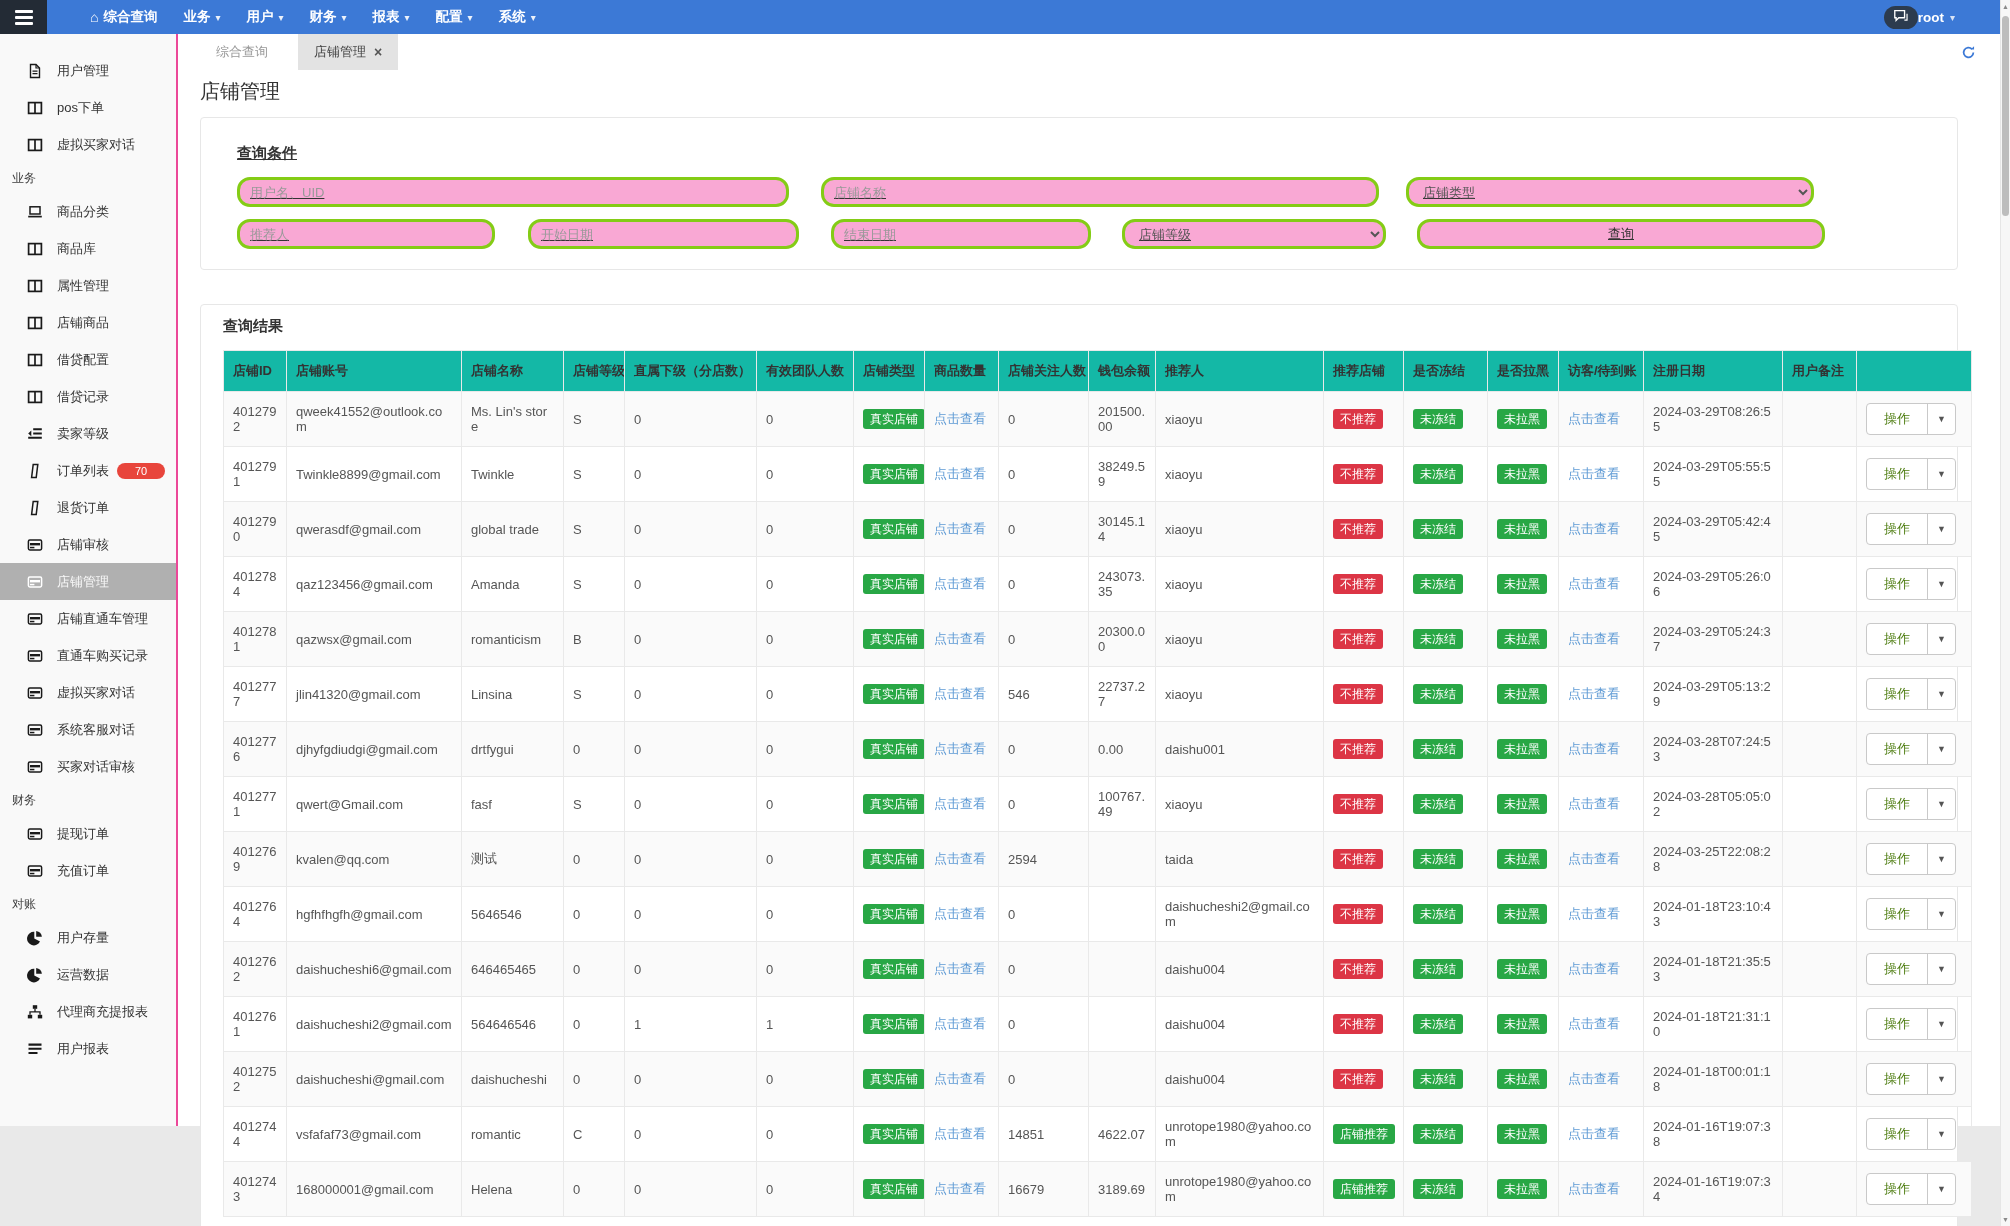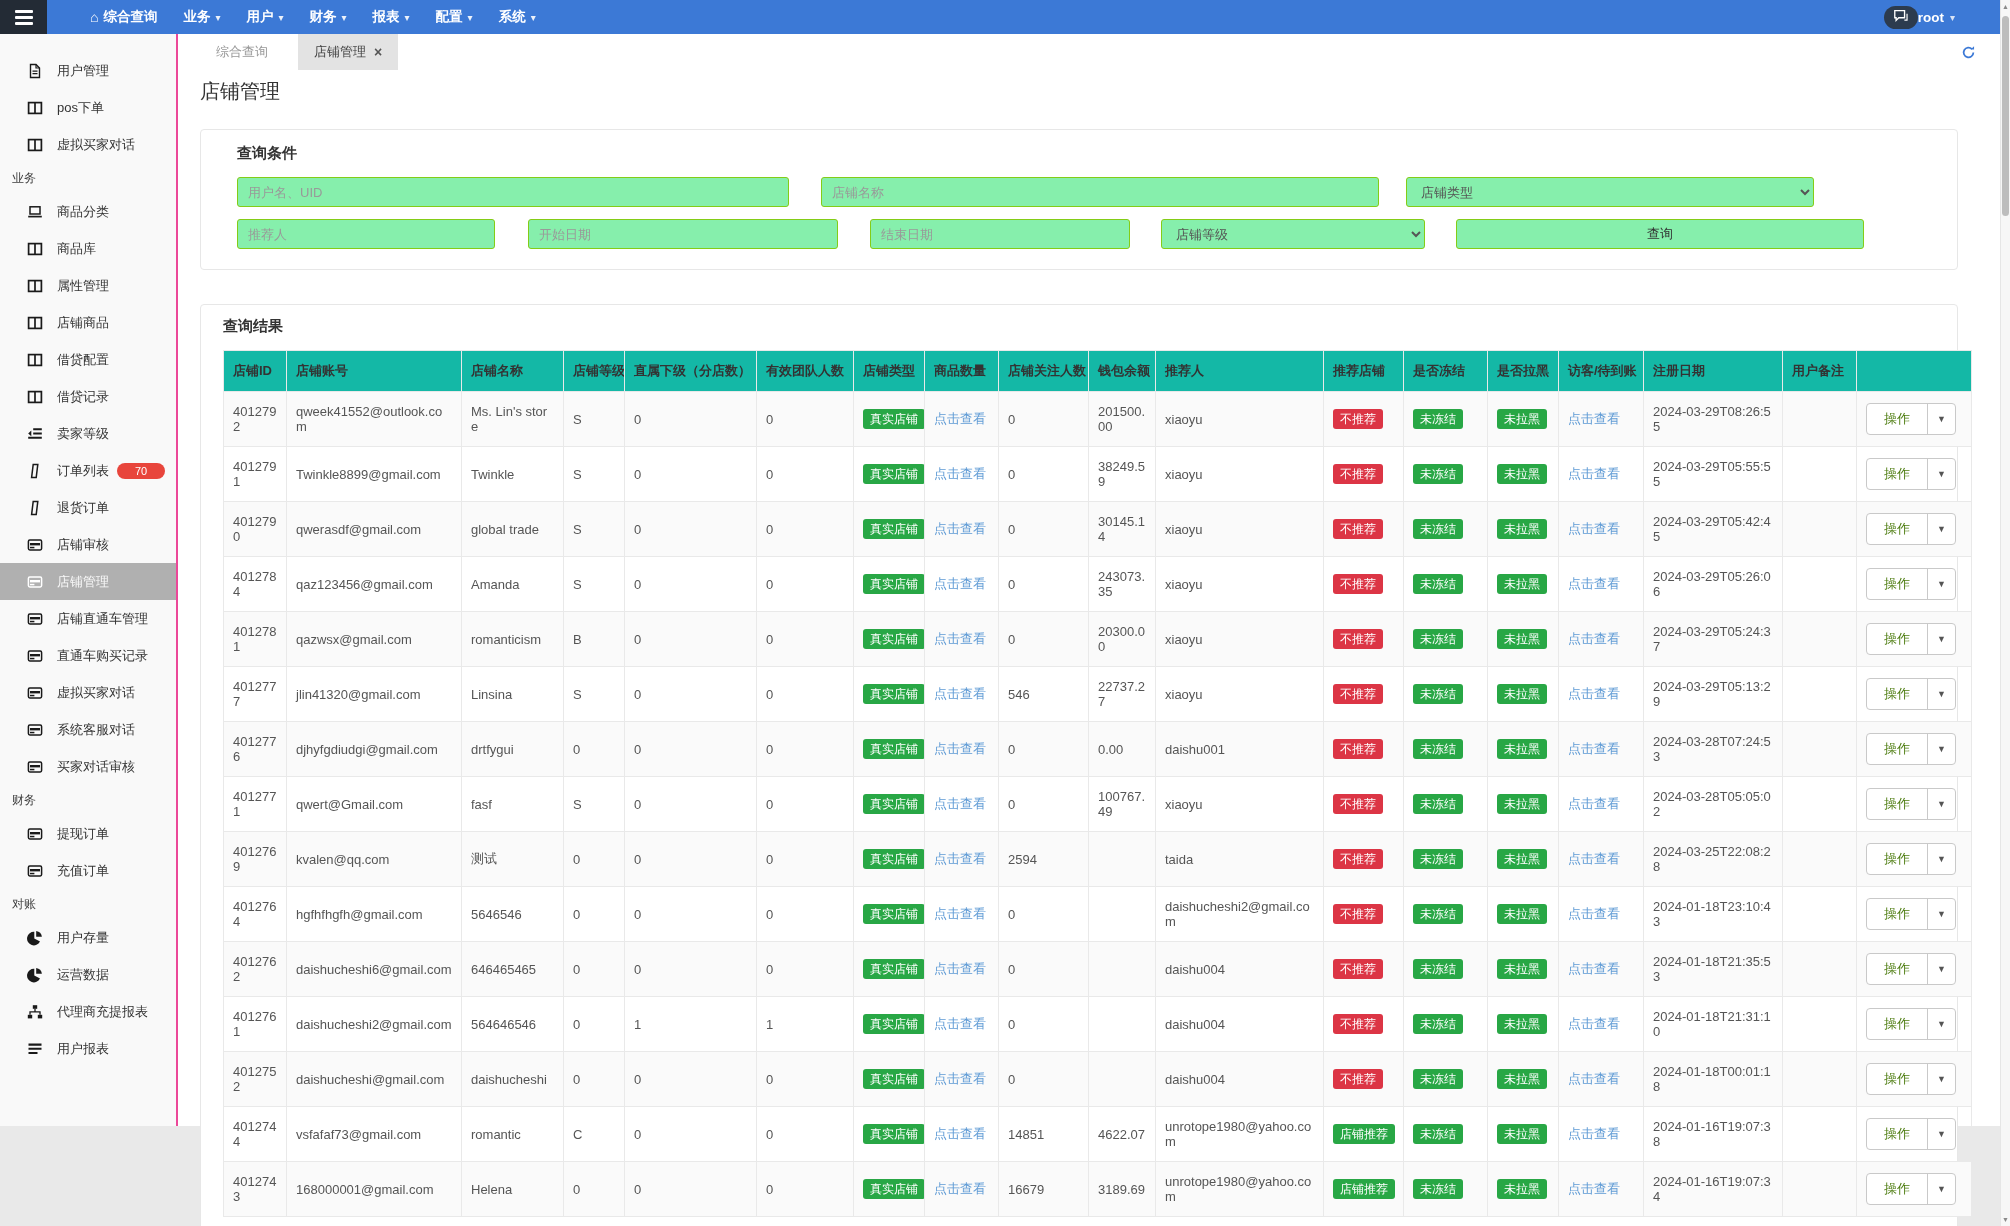"查询条件" .query-card { margin-top: 24px -> 12px; padding: 14px 36px 20px 36px -> 26px 36px 20px 36px; text-decoration: none -> underline }
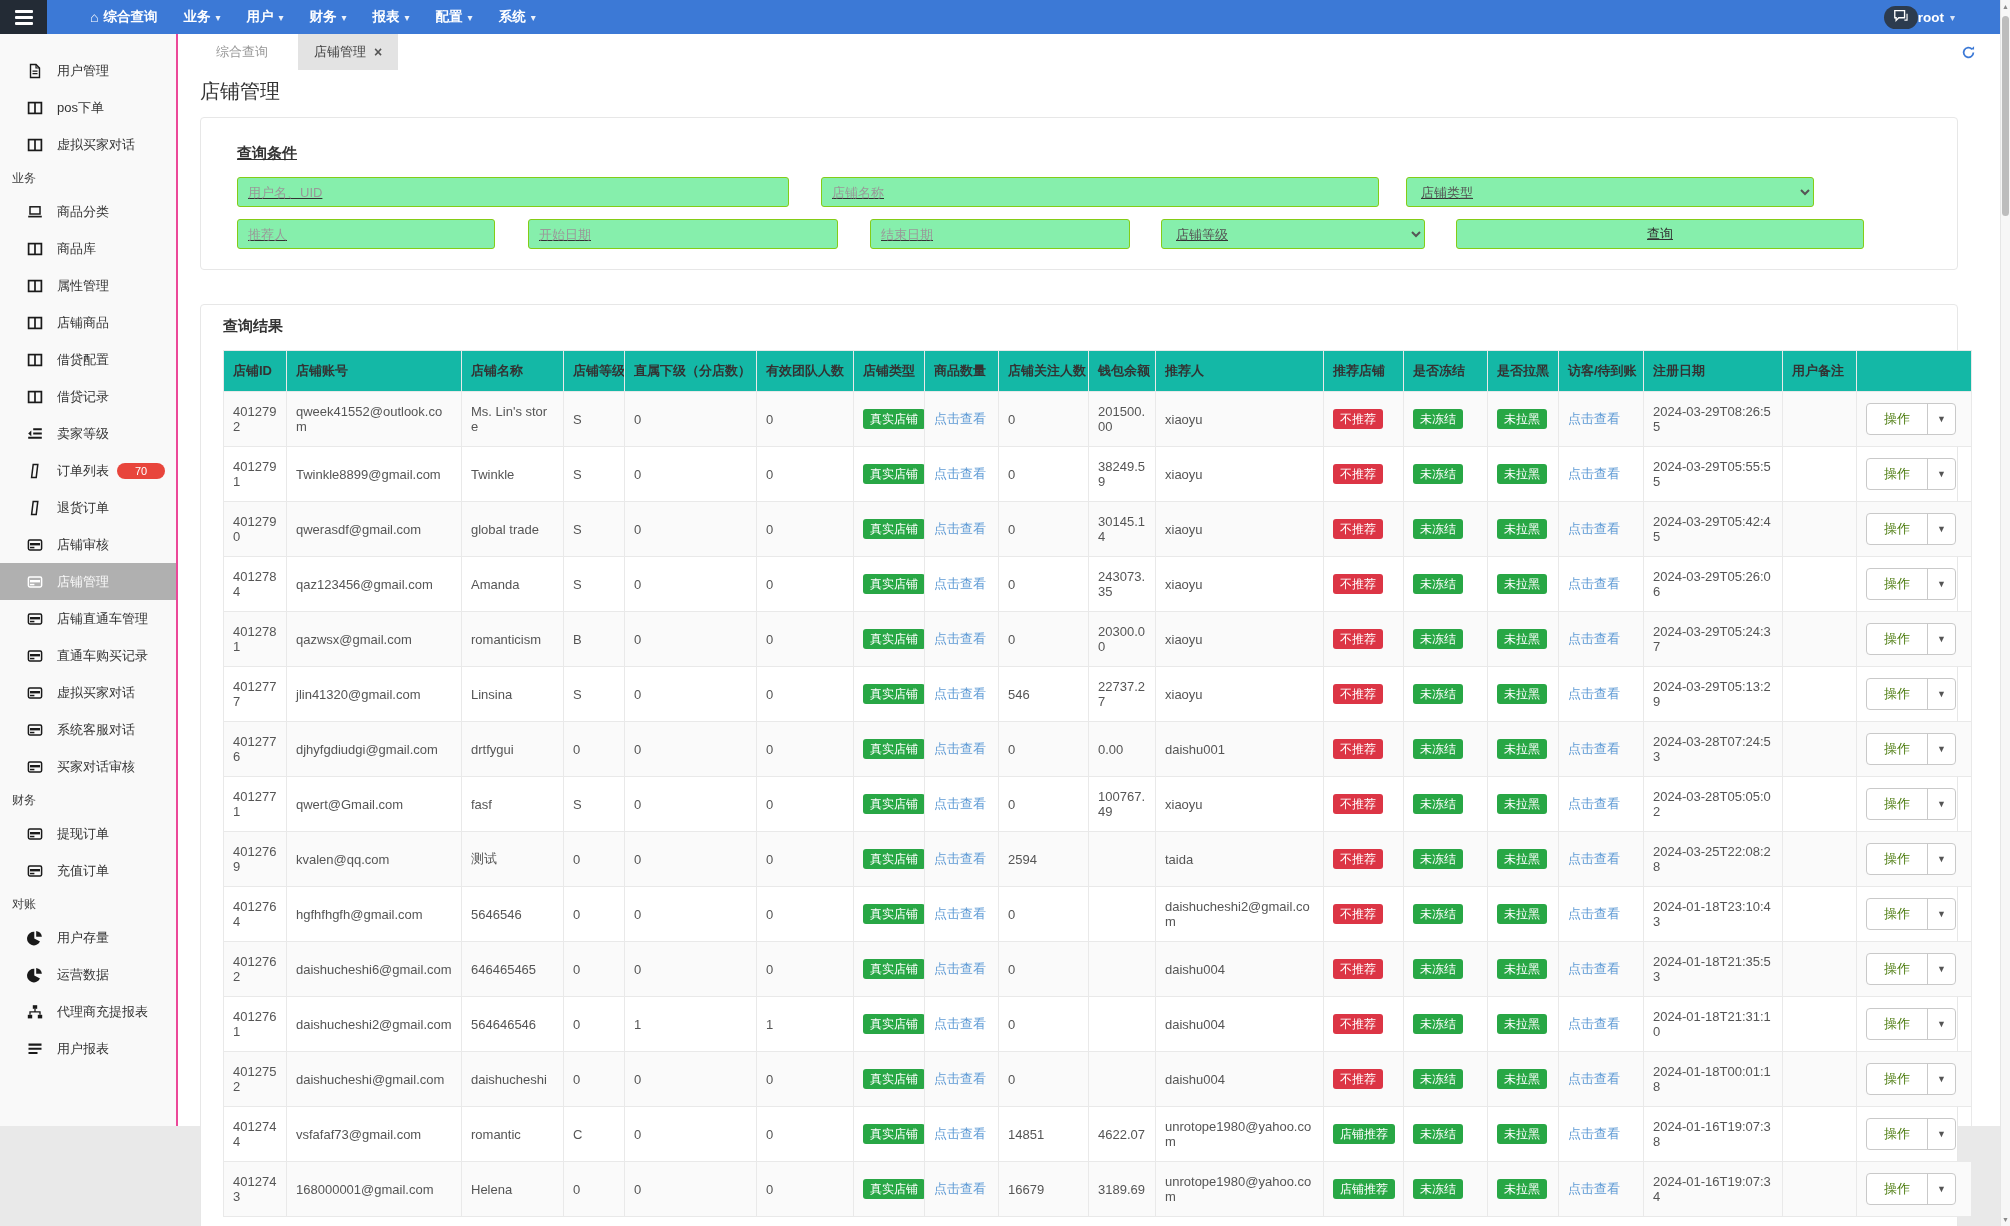"用户名、UID" .inp, .sel, .btn-search { background: #86efac -> #f9a8d4; border: 1px solid #84cc16 -> 3px solid #84cc16; border-radius: 3px -> 13px }
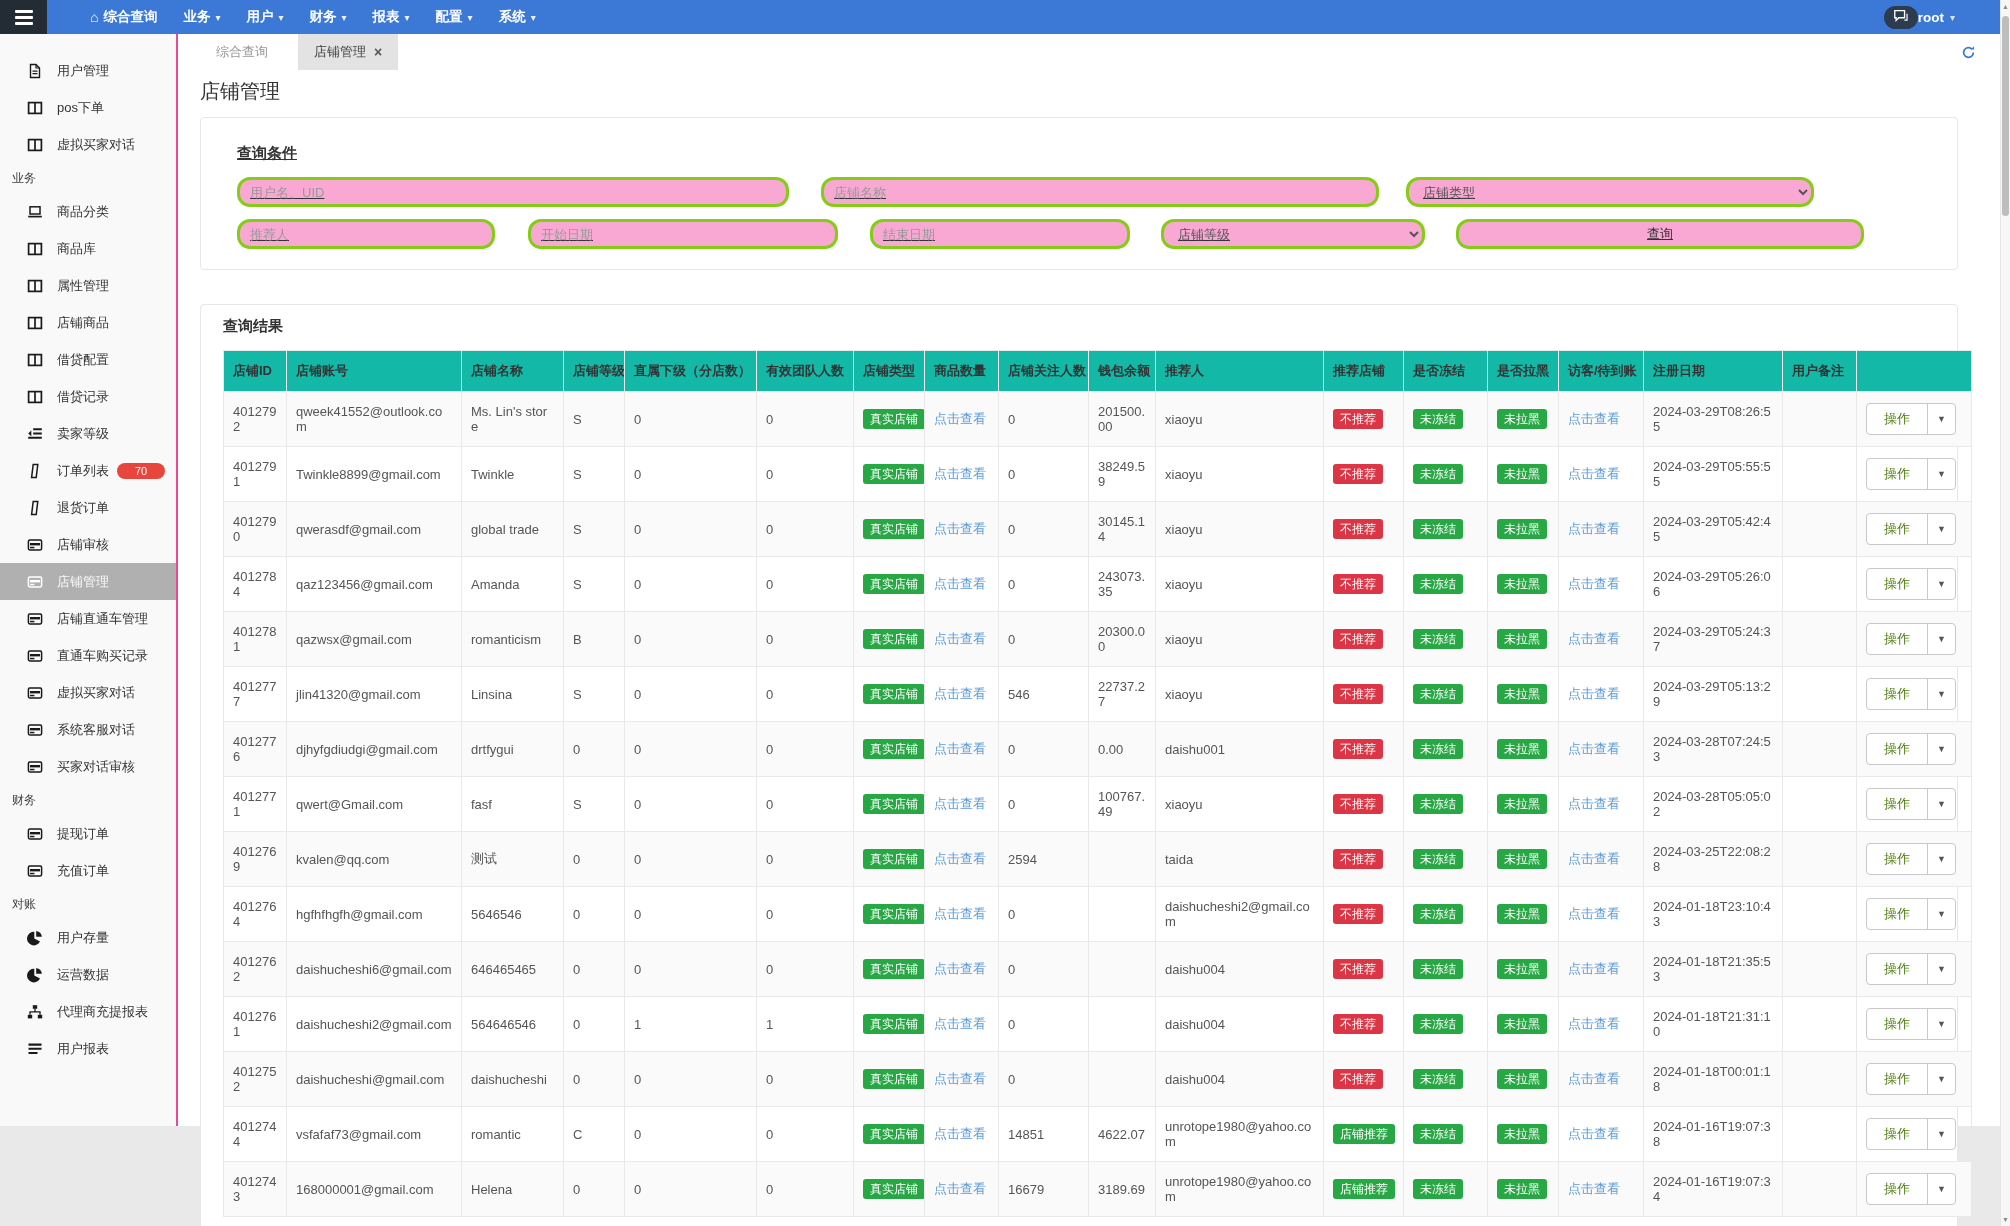"开始日期" .w-sm2 { width: 310px -> 271px }
